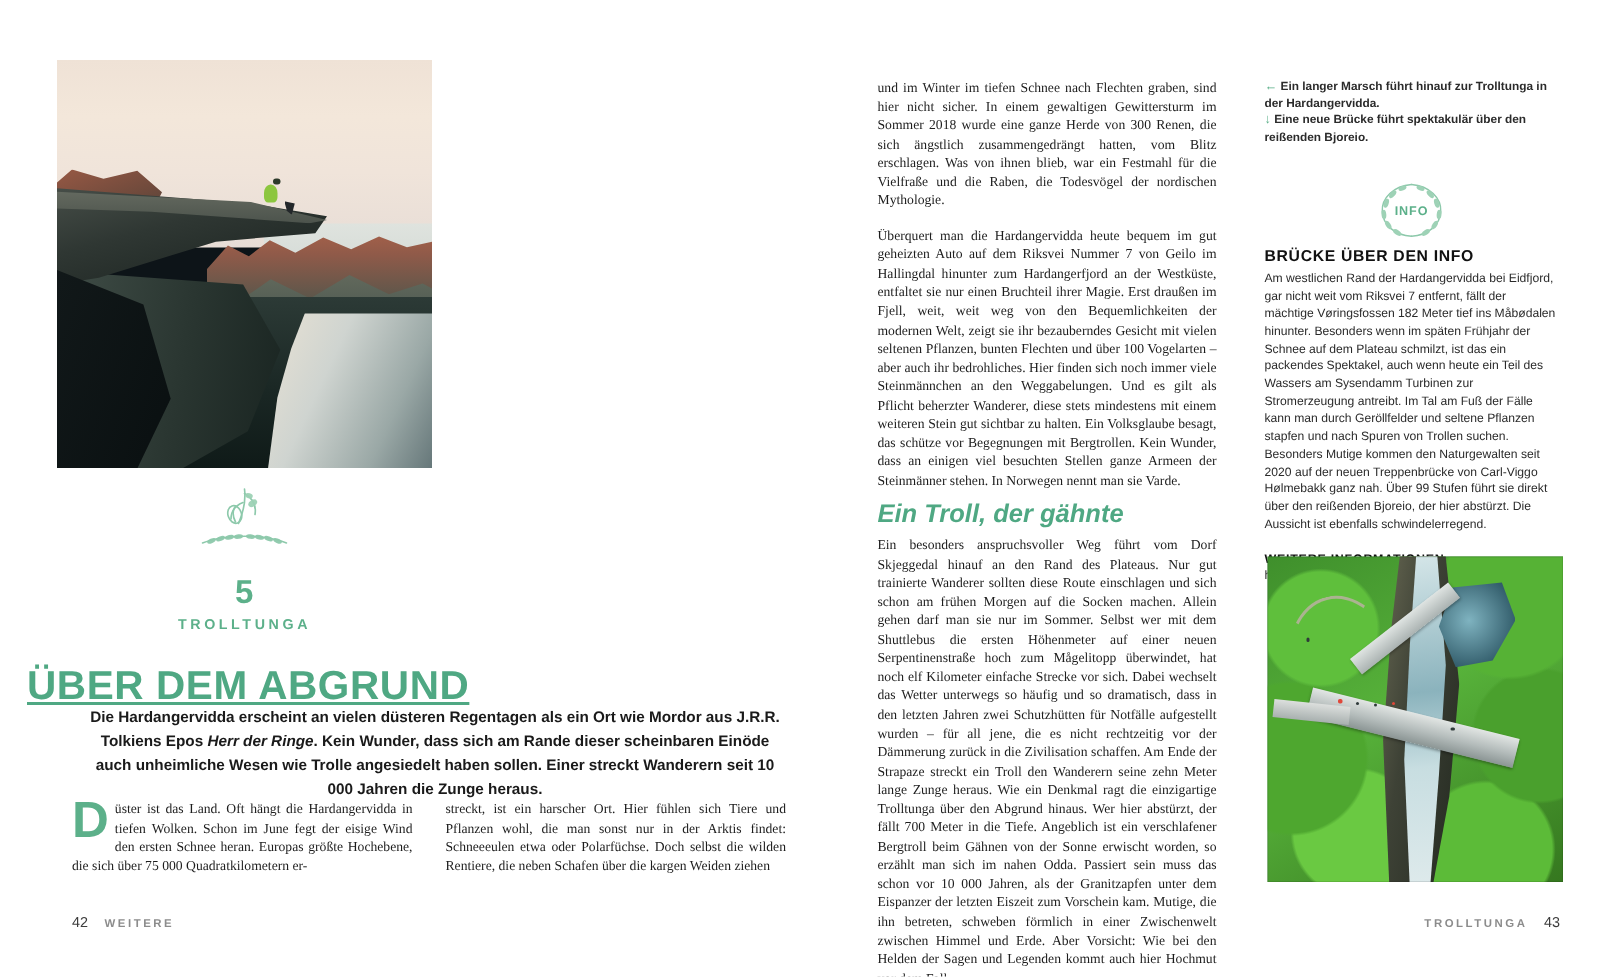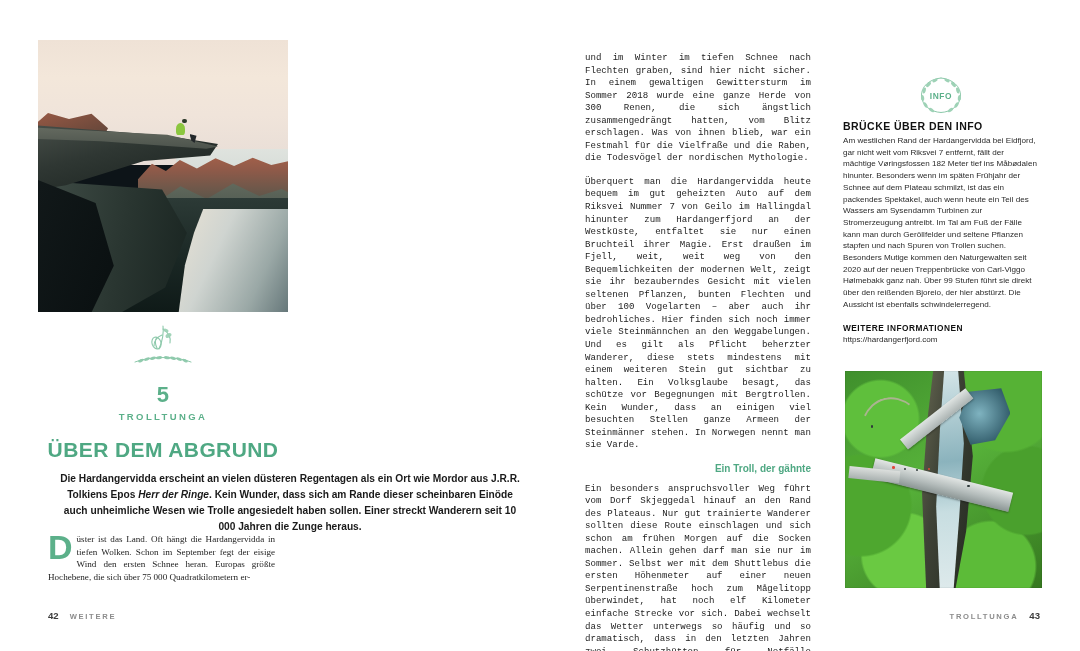"und im Winter im tiefen" .col-main p { font-family: Liberation Mono, monospace -> none }
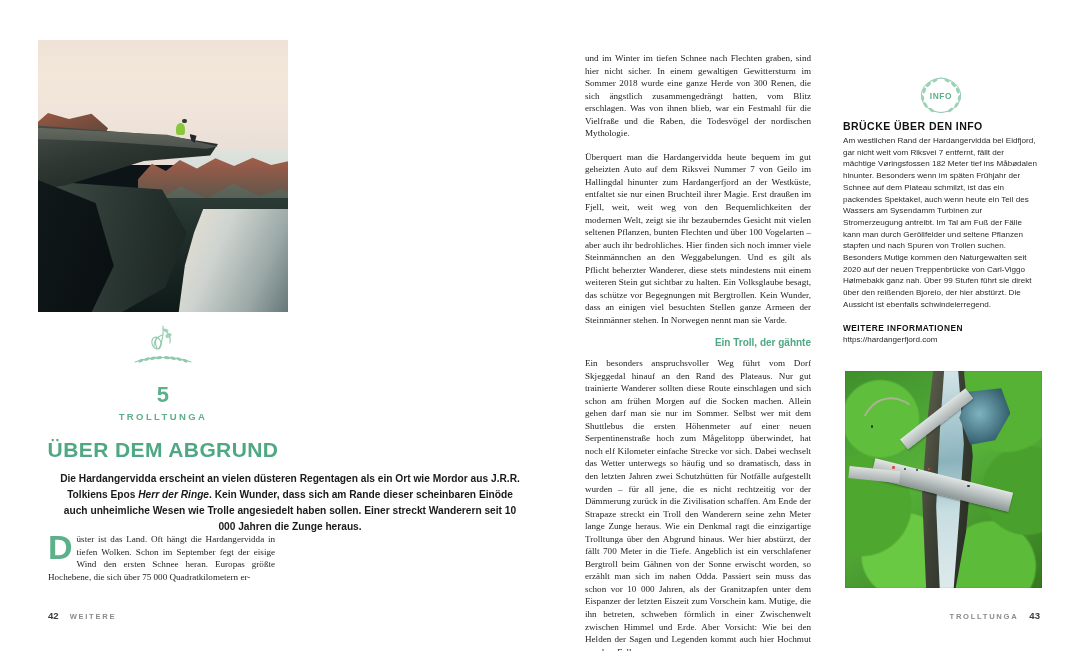"← Ein langer Marsch führt" div.photo-caption { html: none -> <div> <div> <span>←</span> <span>Ein langer Marsch führt hinauf zur Trolltunga in der Hardangervidda.</span> </div> <div> <span>↓</span> <span>Eine neue Brücke führt spektakulär über den reißenden Bjoreio.</span> </div> </div> }
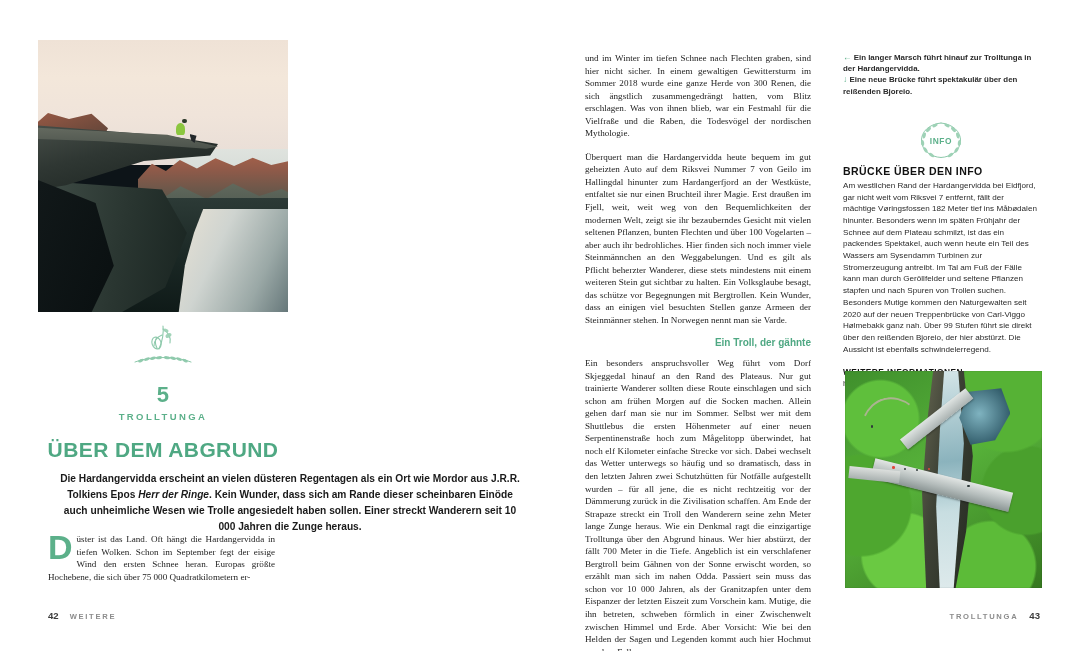"Ein Troll, der gähnte" .subhead { font-size: 10px -> 17px; font-style: none -> italic; text-align: right -> left }
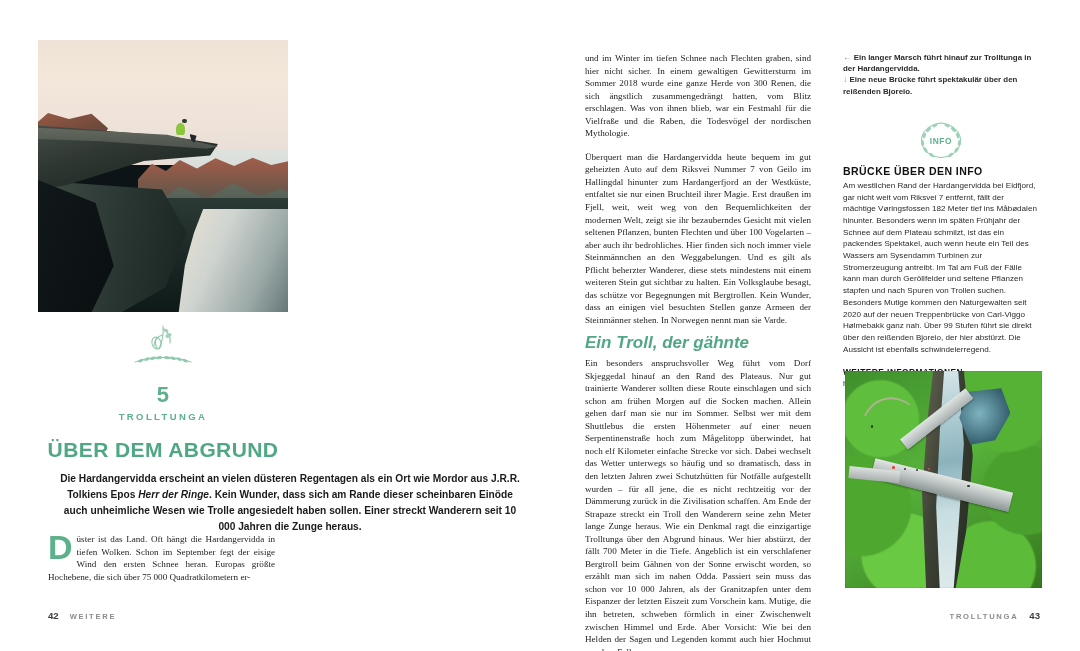"ÜBER DEM ABGRUND" .headline { font-size: 21px -> 27px; text-decoration: none -> underline }
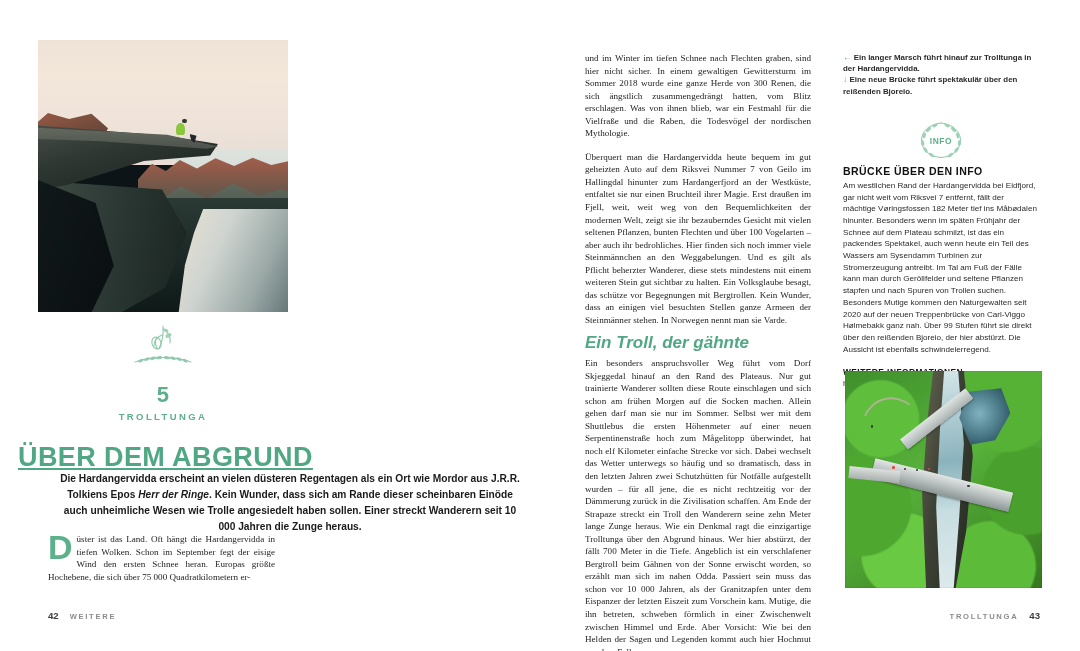"üster ist das Land. Oft" span { text: September -> June }
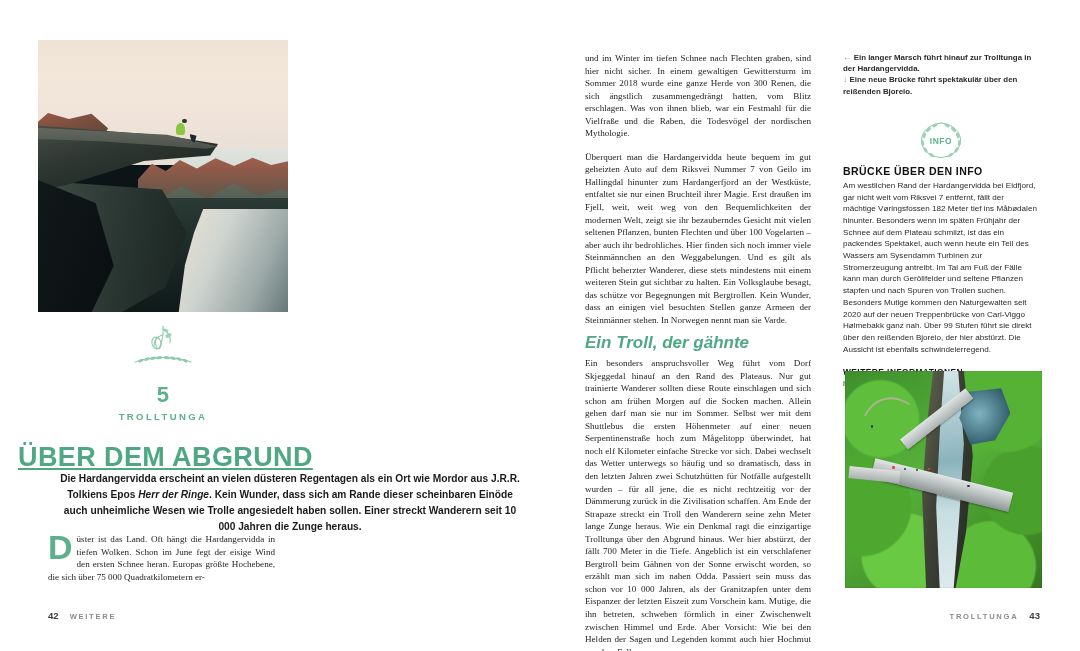"streckt, ist ein harscher Ort." div.body-col { html: none -> <div>streckt, ist ein harscher Ort. Hier fühlen sich Tiere und Pflanzen wohl, die man sonst nur in der Arktis findet: Schneeeulen etwa oder Polarfüchse. Doch selbst die wilden Rentiere, die neben Schafen über die kargen Weiden ziehen</div> }
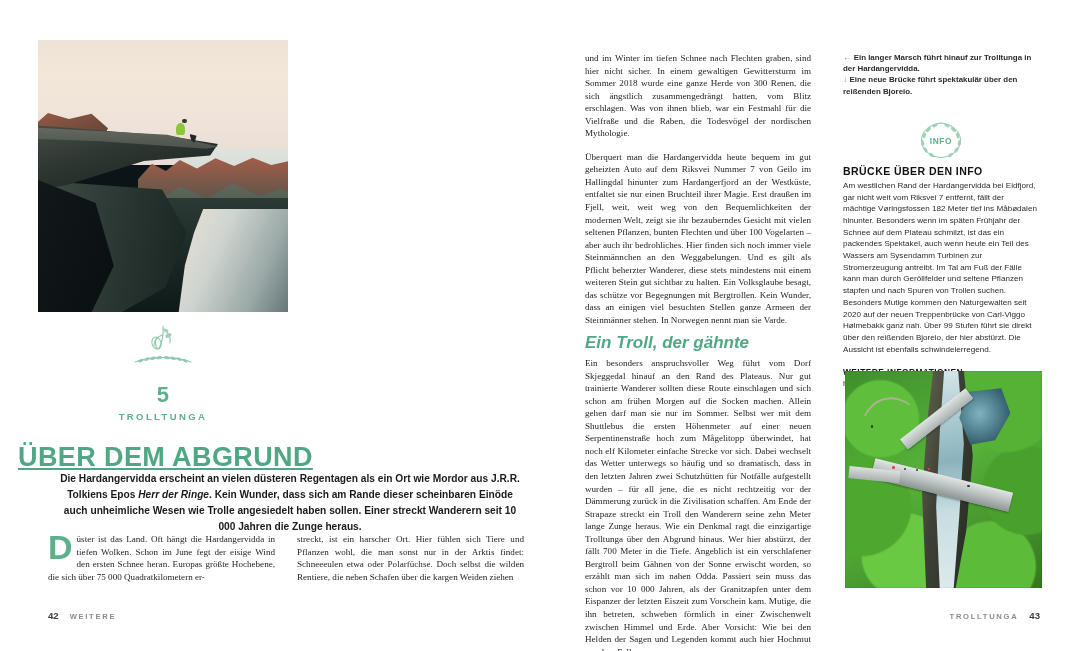"42" .folio { font-weight: 700 -> 400 }
